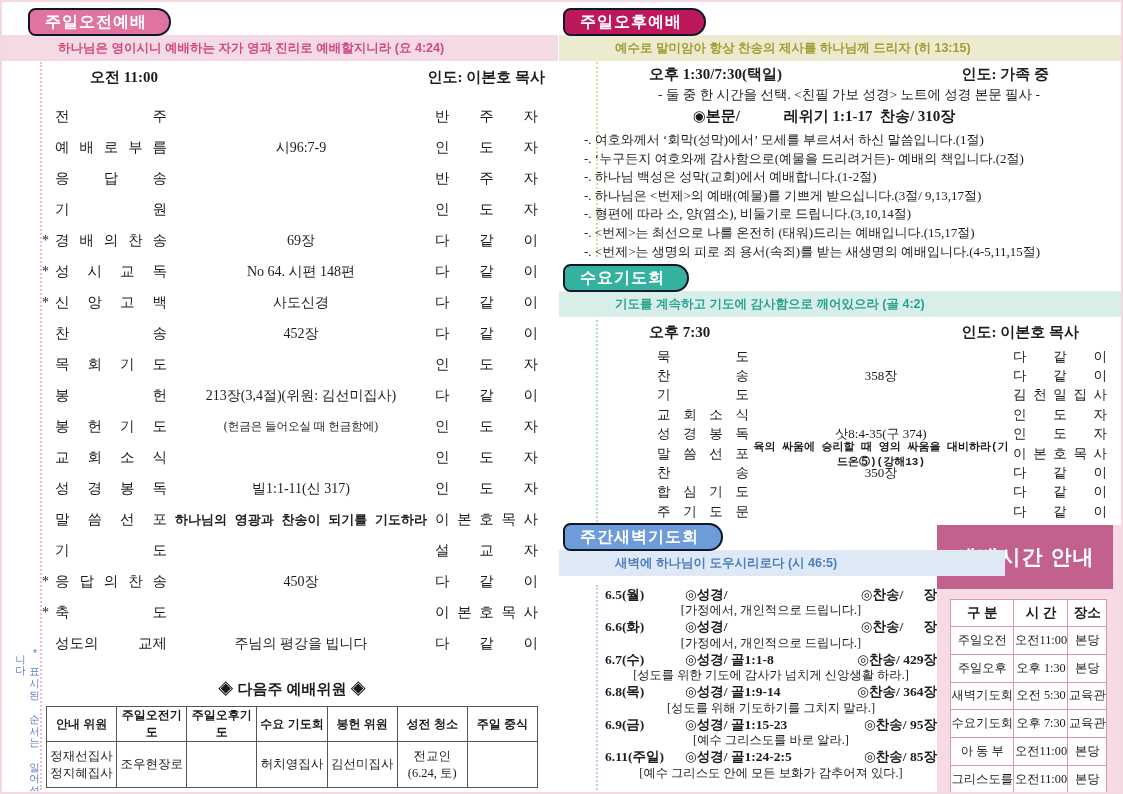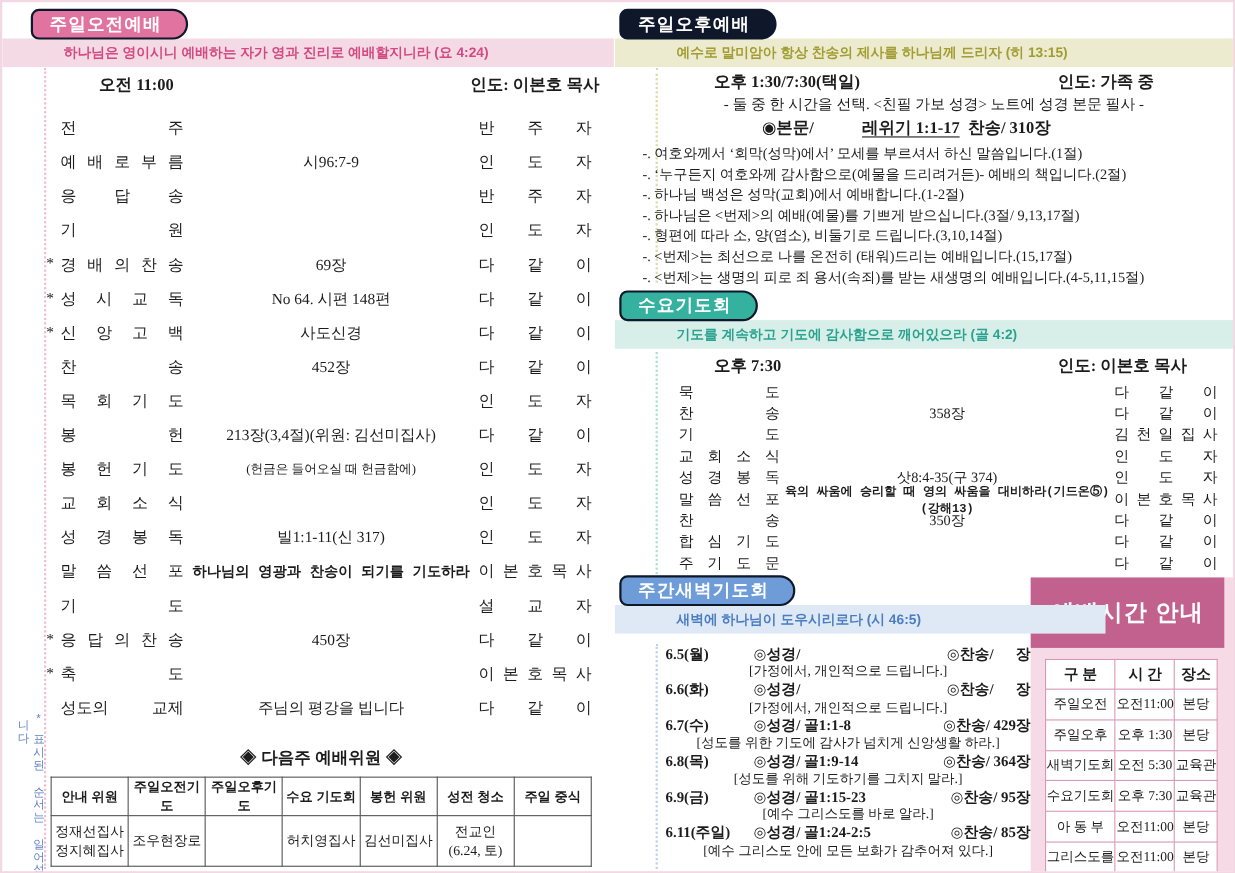"주일오후예배" .olive .pill { background: #0f172a -> #be185d }
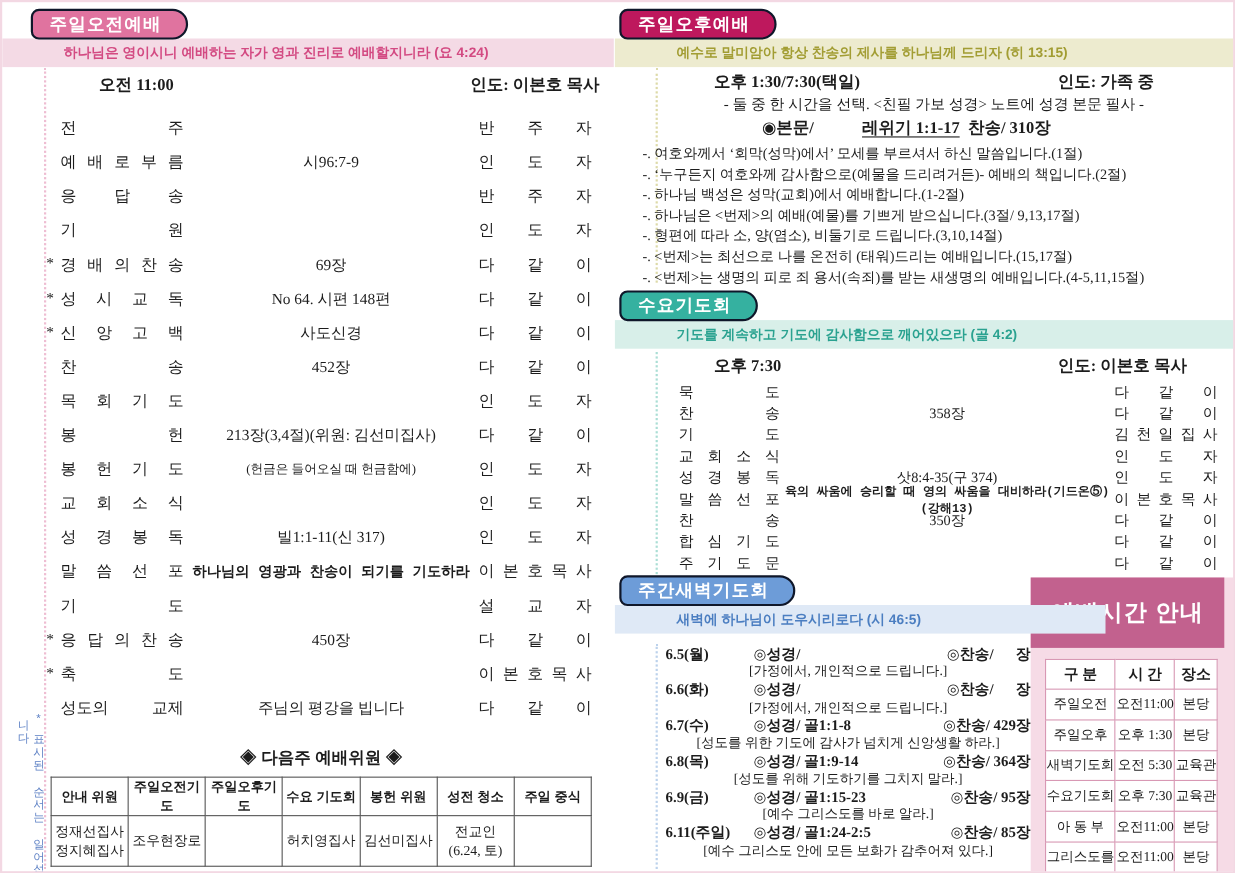"레위기 1:1-17" #pm-scripture .u { text-decoration: underline -> none }
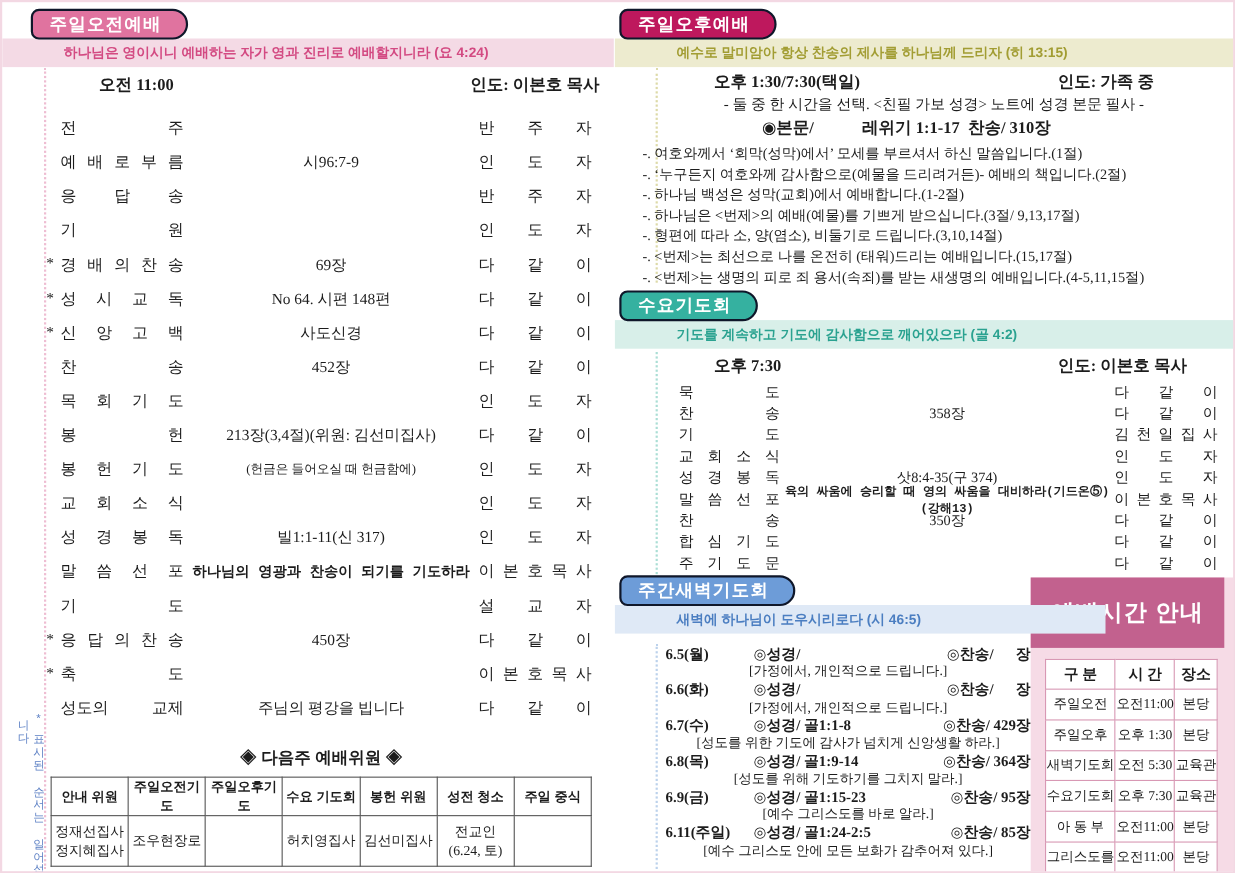"묵 도" #wed-rows .name { margin-left: none -> 40px }
